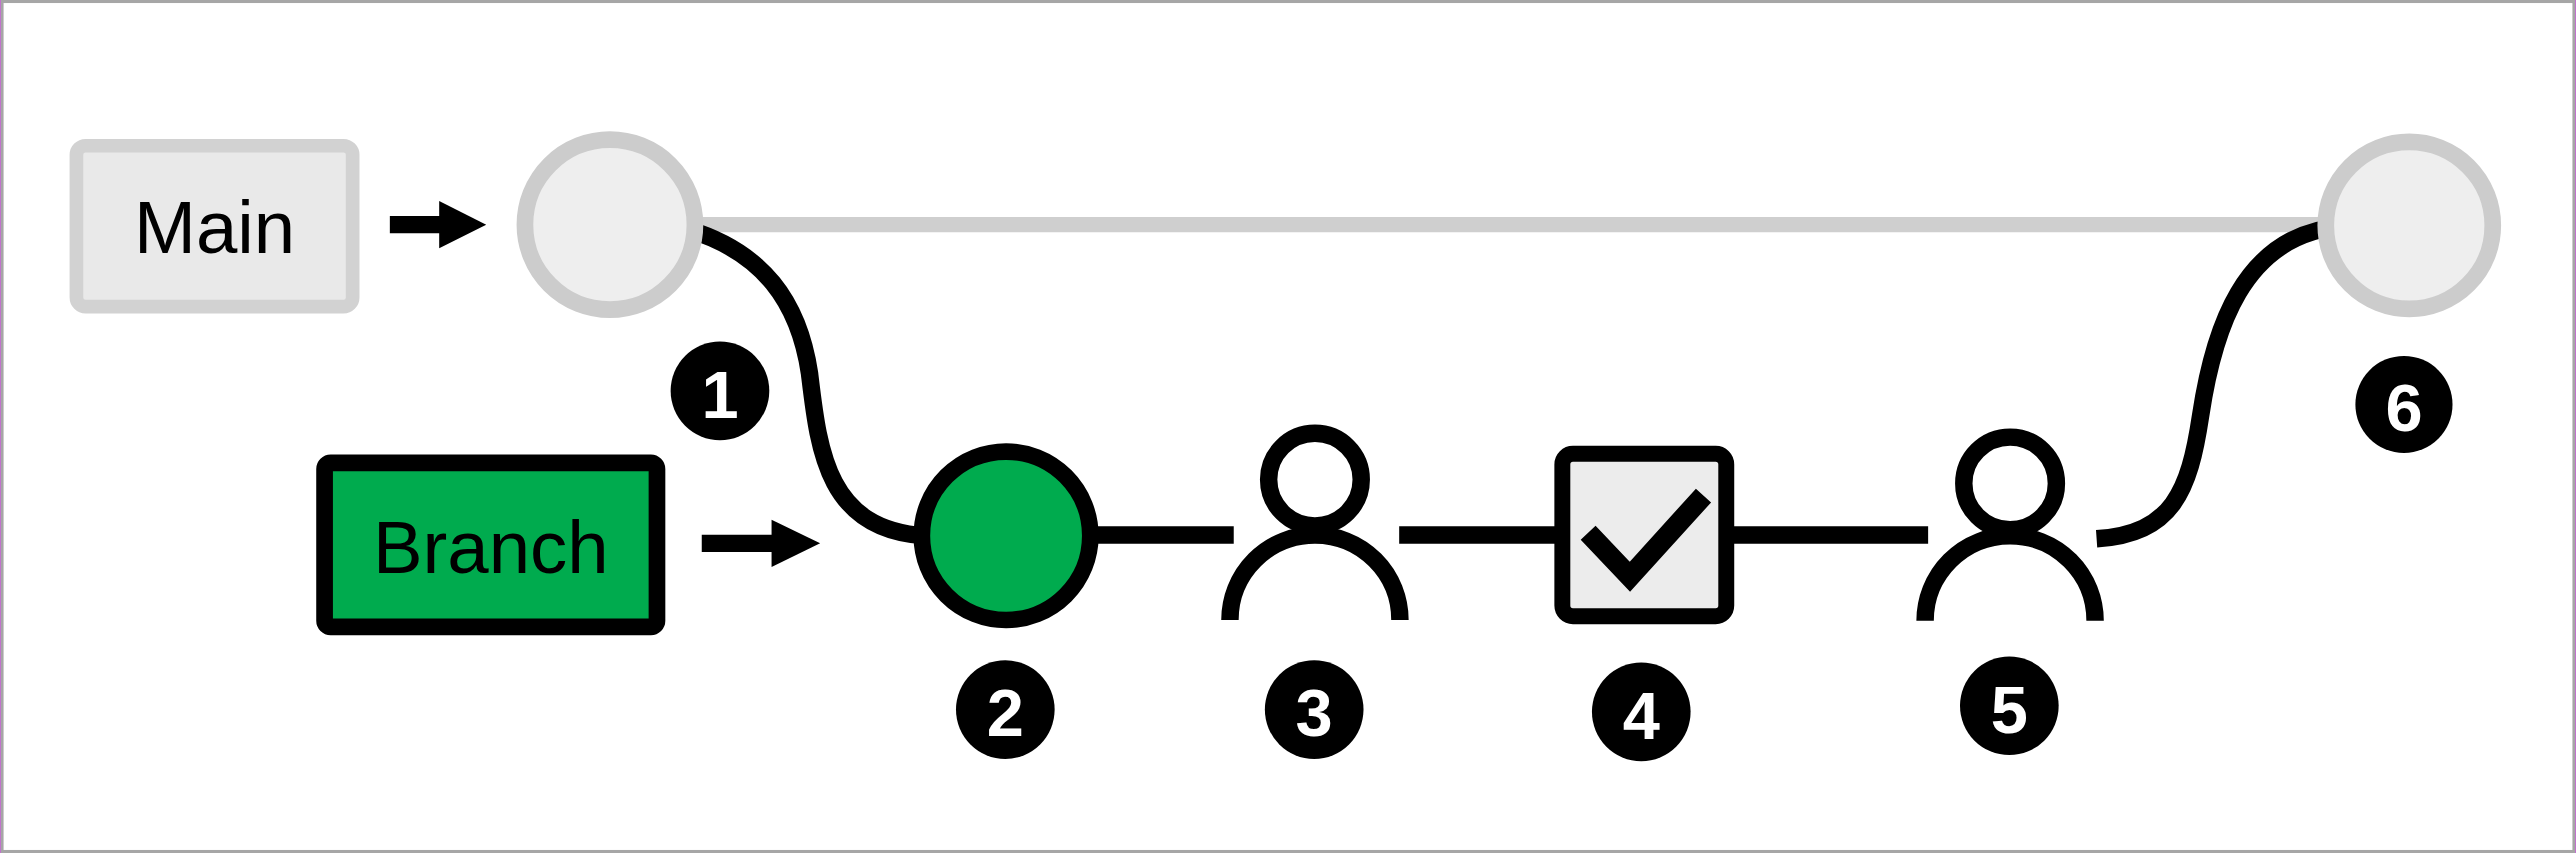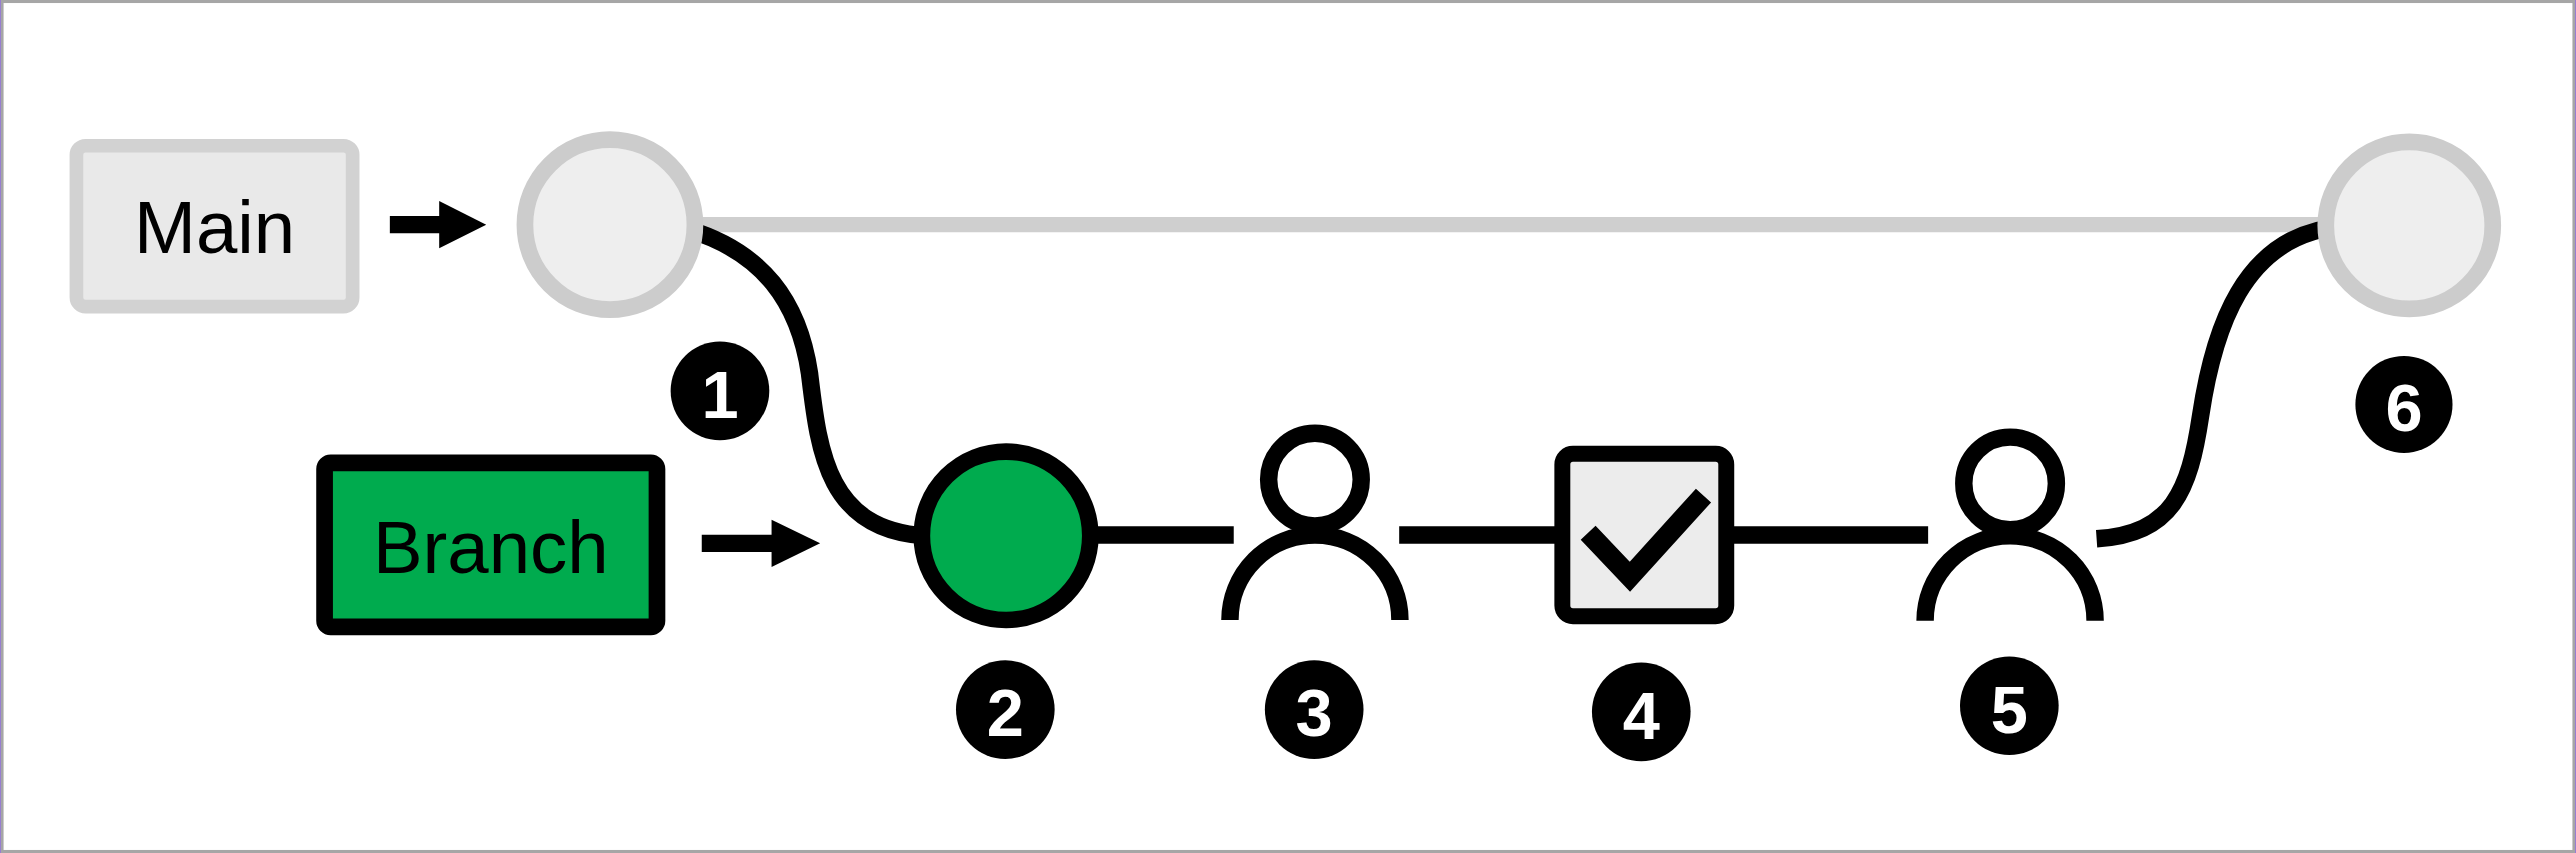"Main" .stage { background: #8b5cf6 -> #d946ef }
